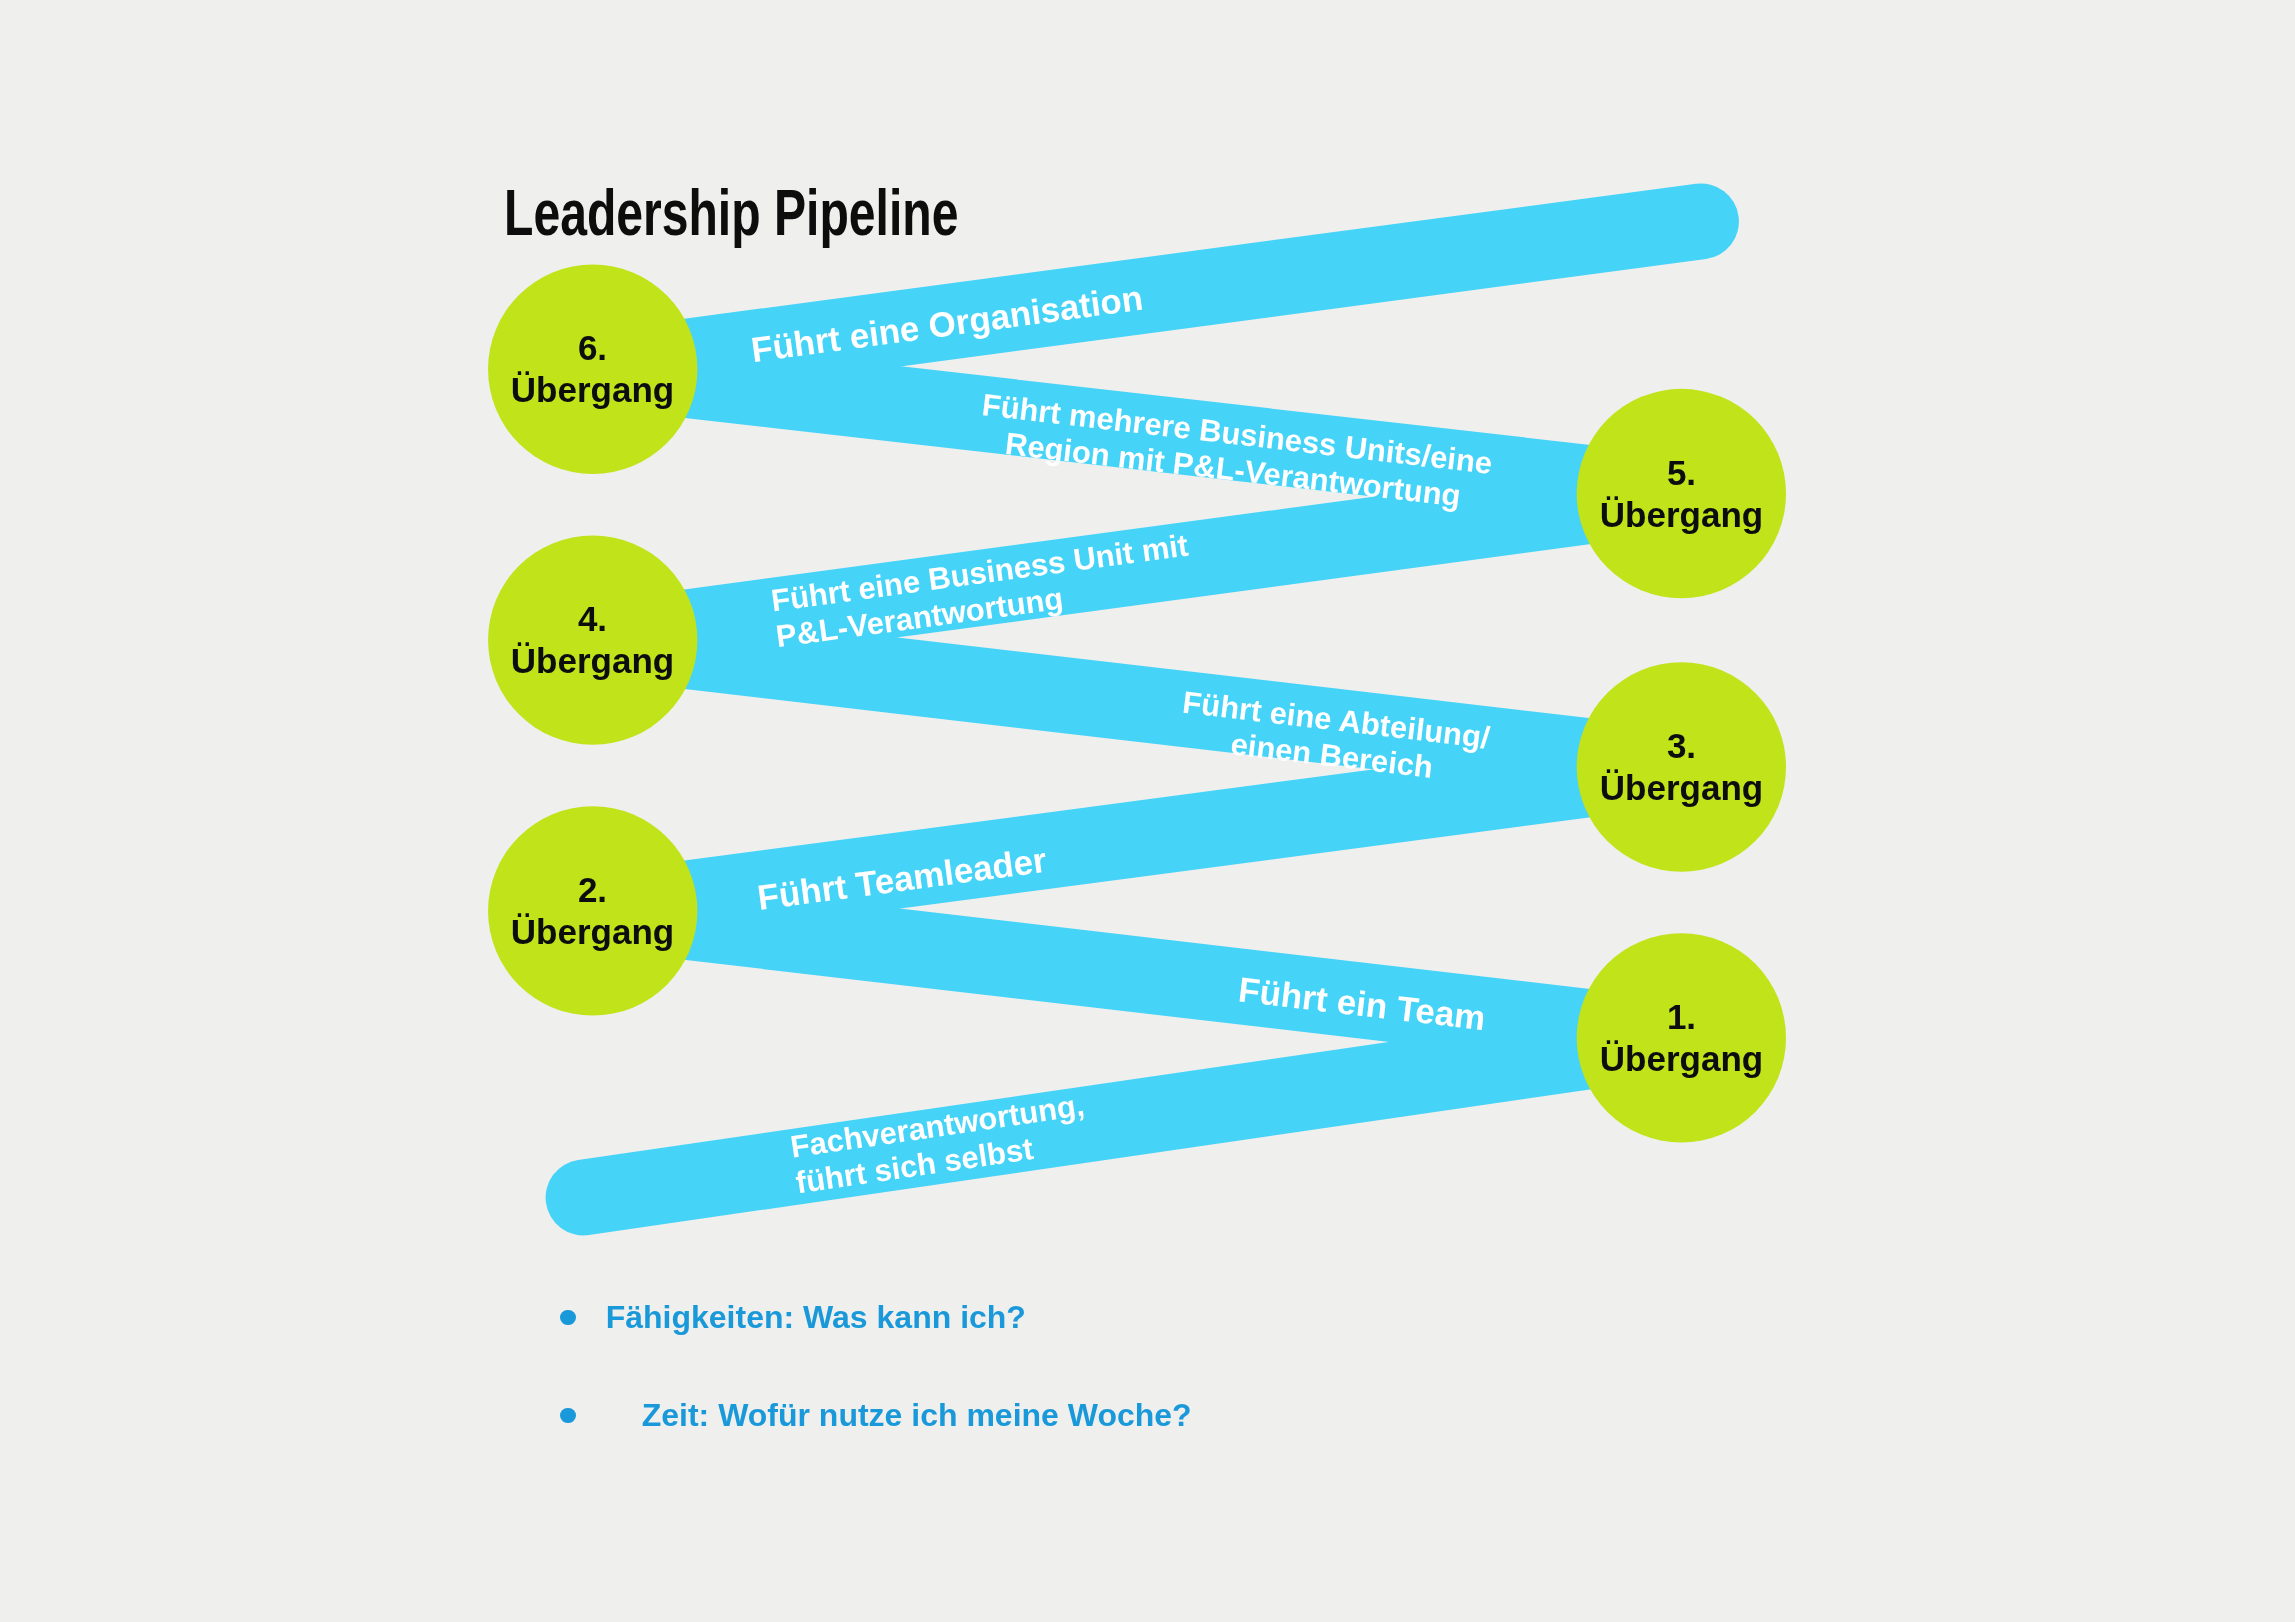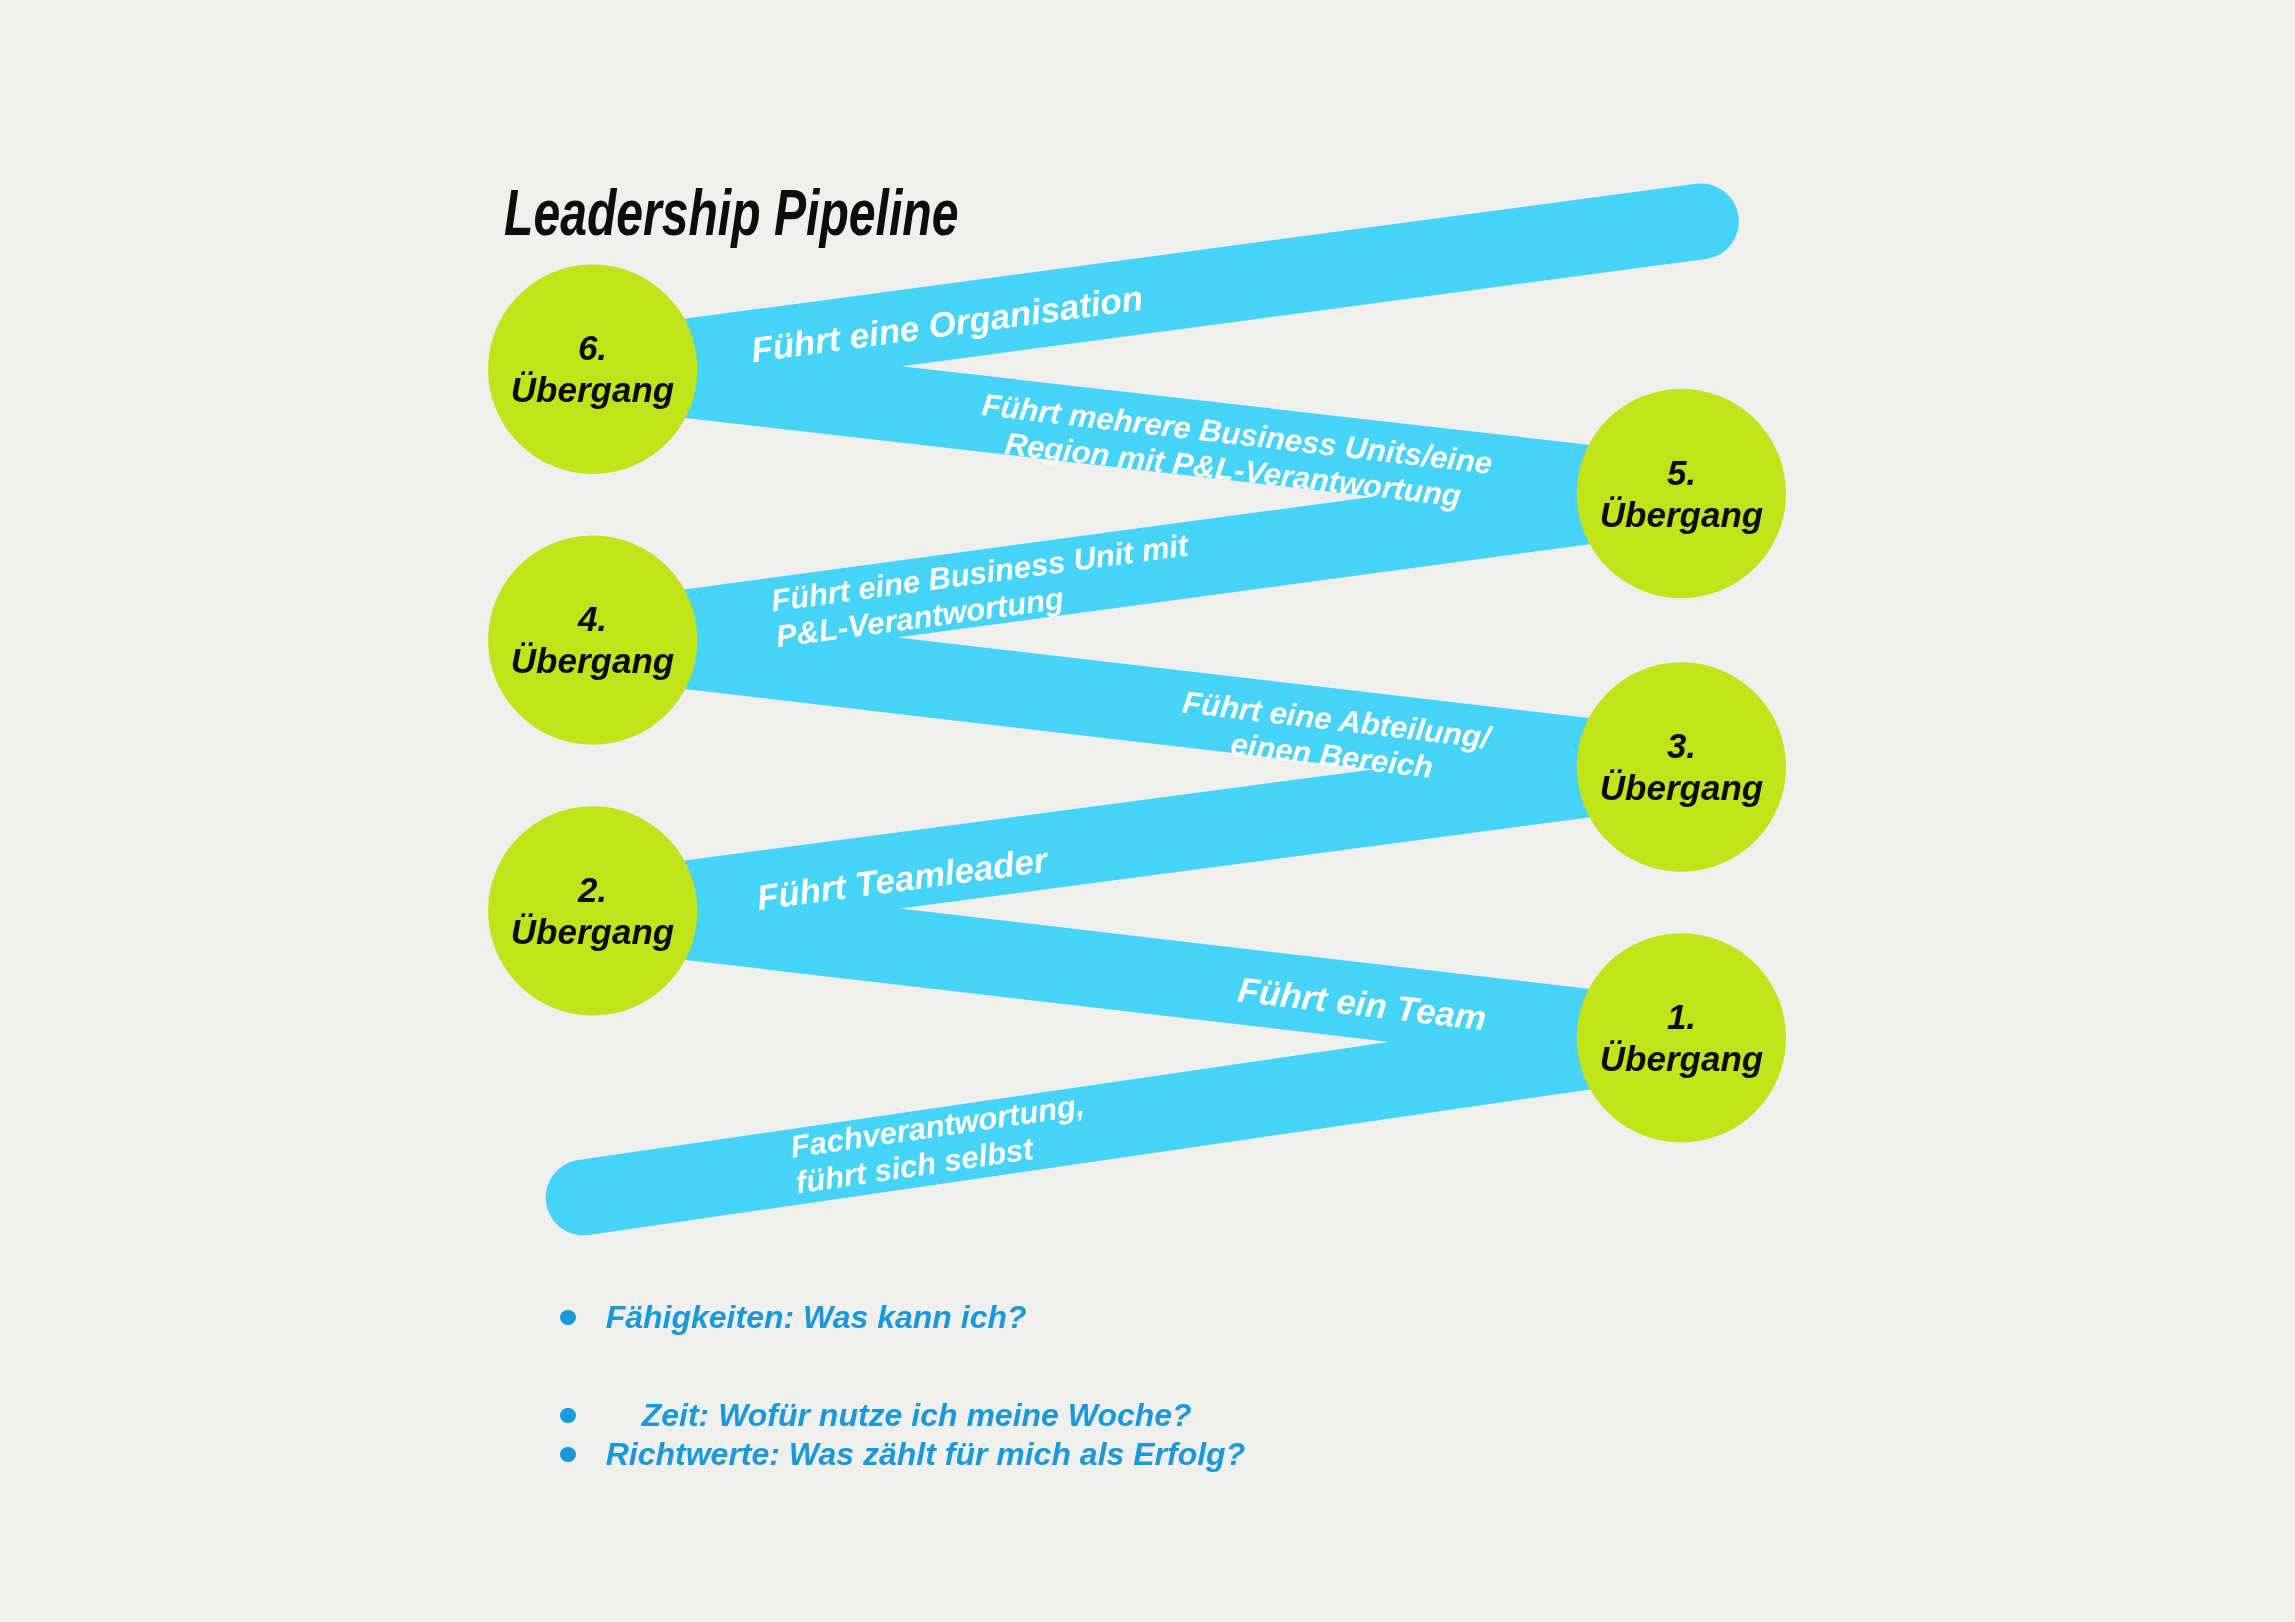"Leadership Pipeline" .page { font-style: italic -> none }
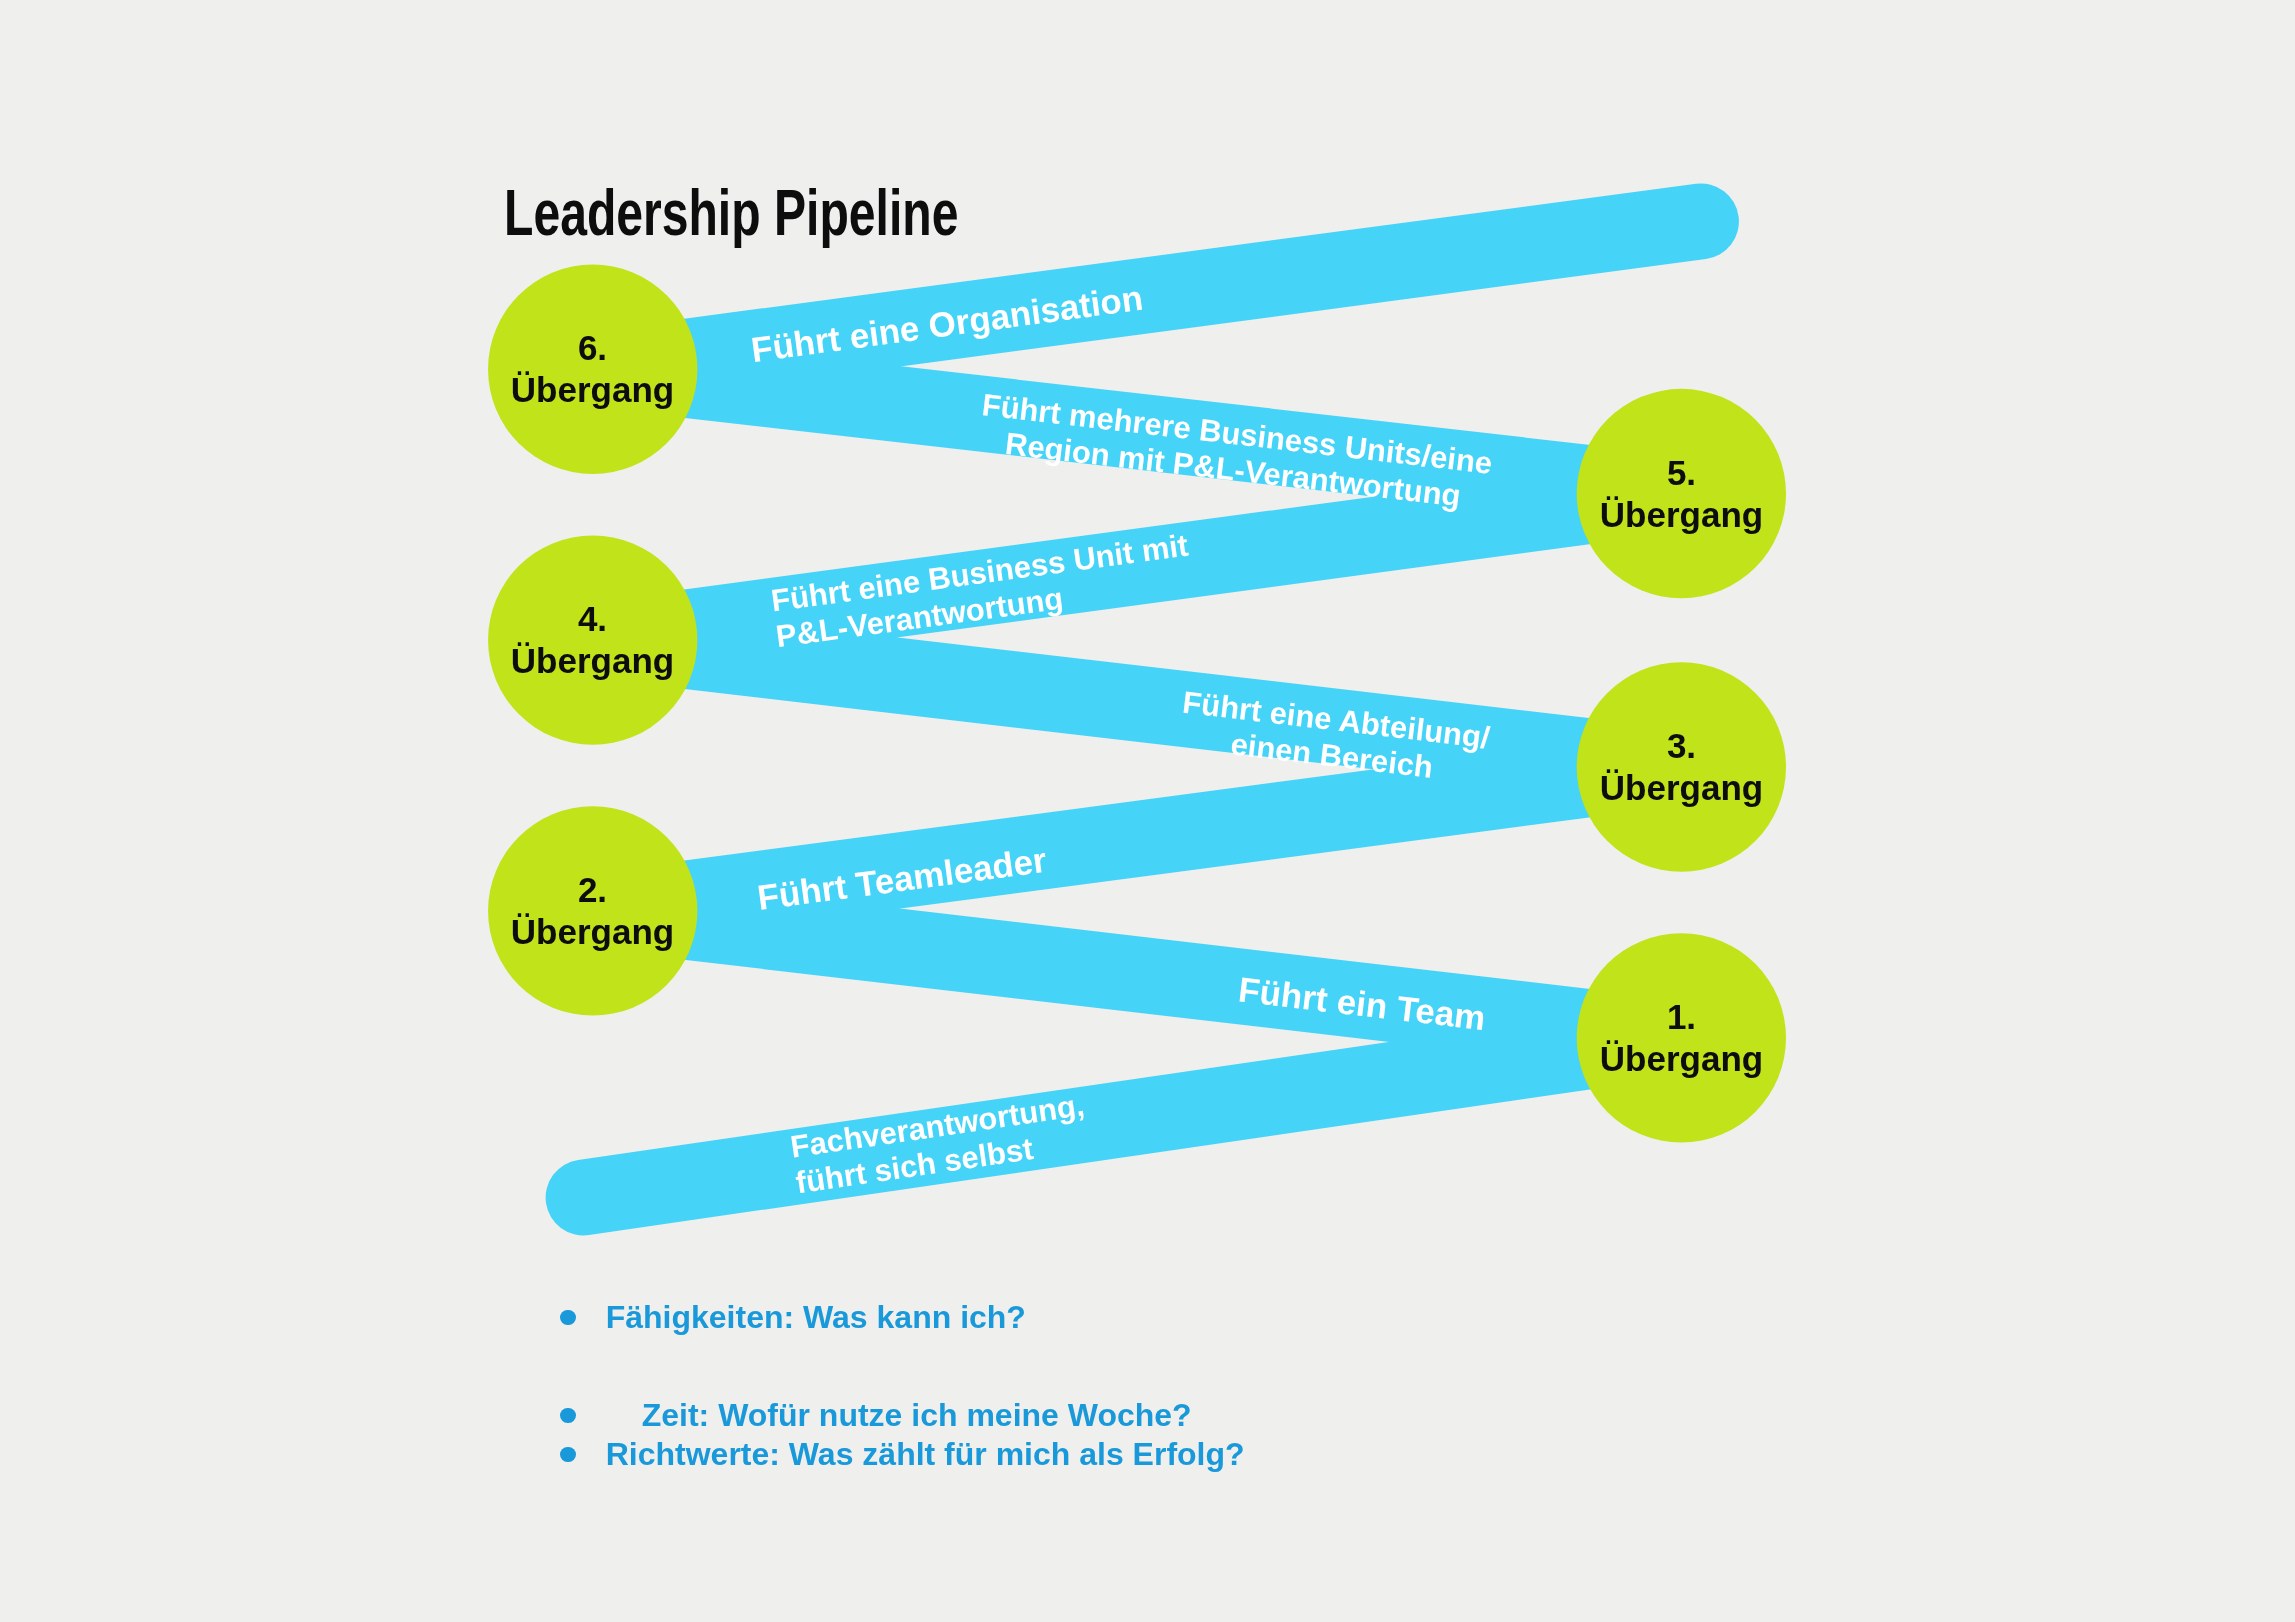"Richtwerte: Was zählt für mich" div.bullet-row { html: <div> <span></span> <span>Richtwerte: Was zählt für mich als Erfolg?</span> </div> -> none }
